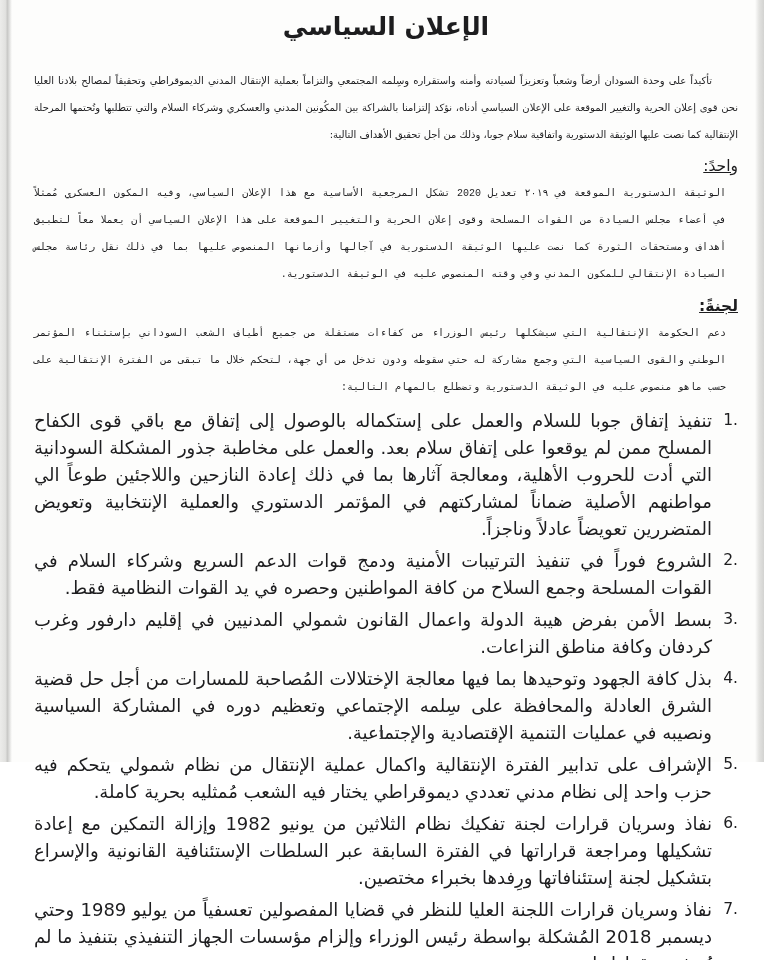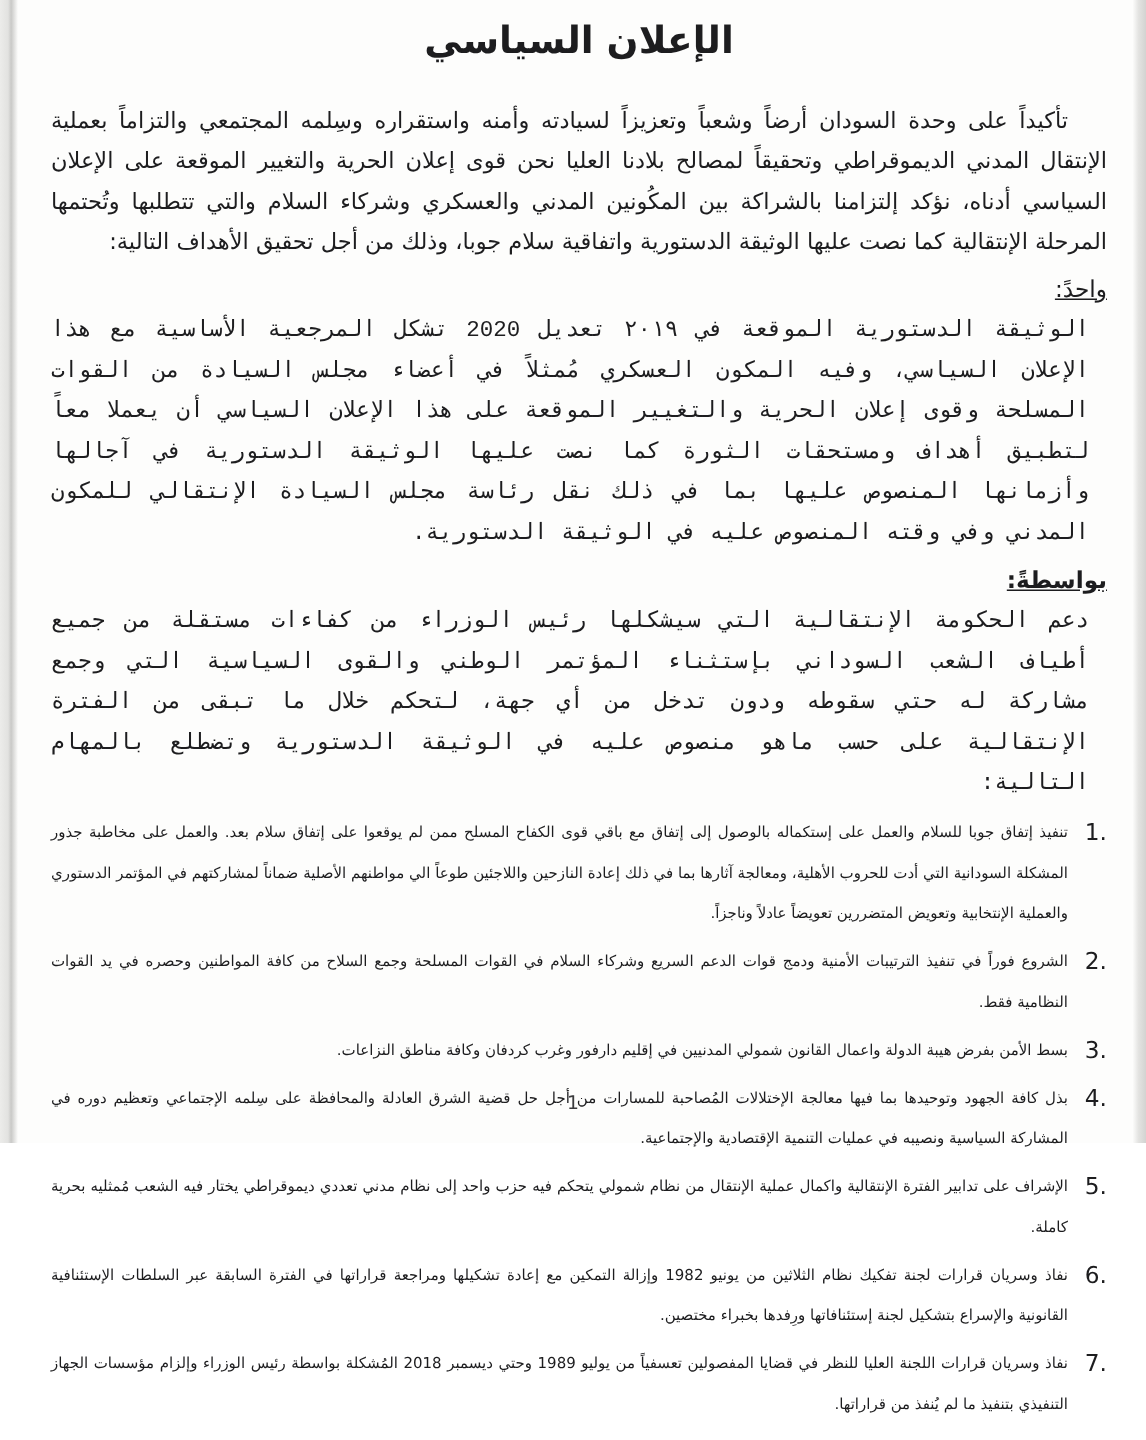"تأكيداً على وحدة السودان أرضاً" .body-text { font-size: 15px -> 10px }
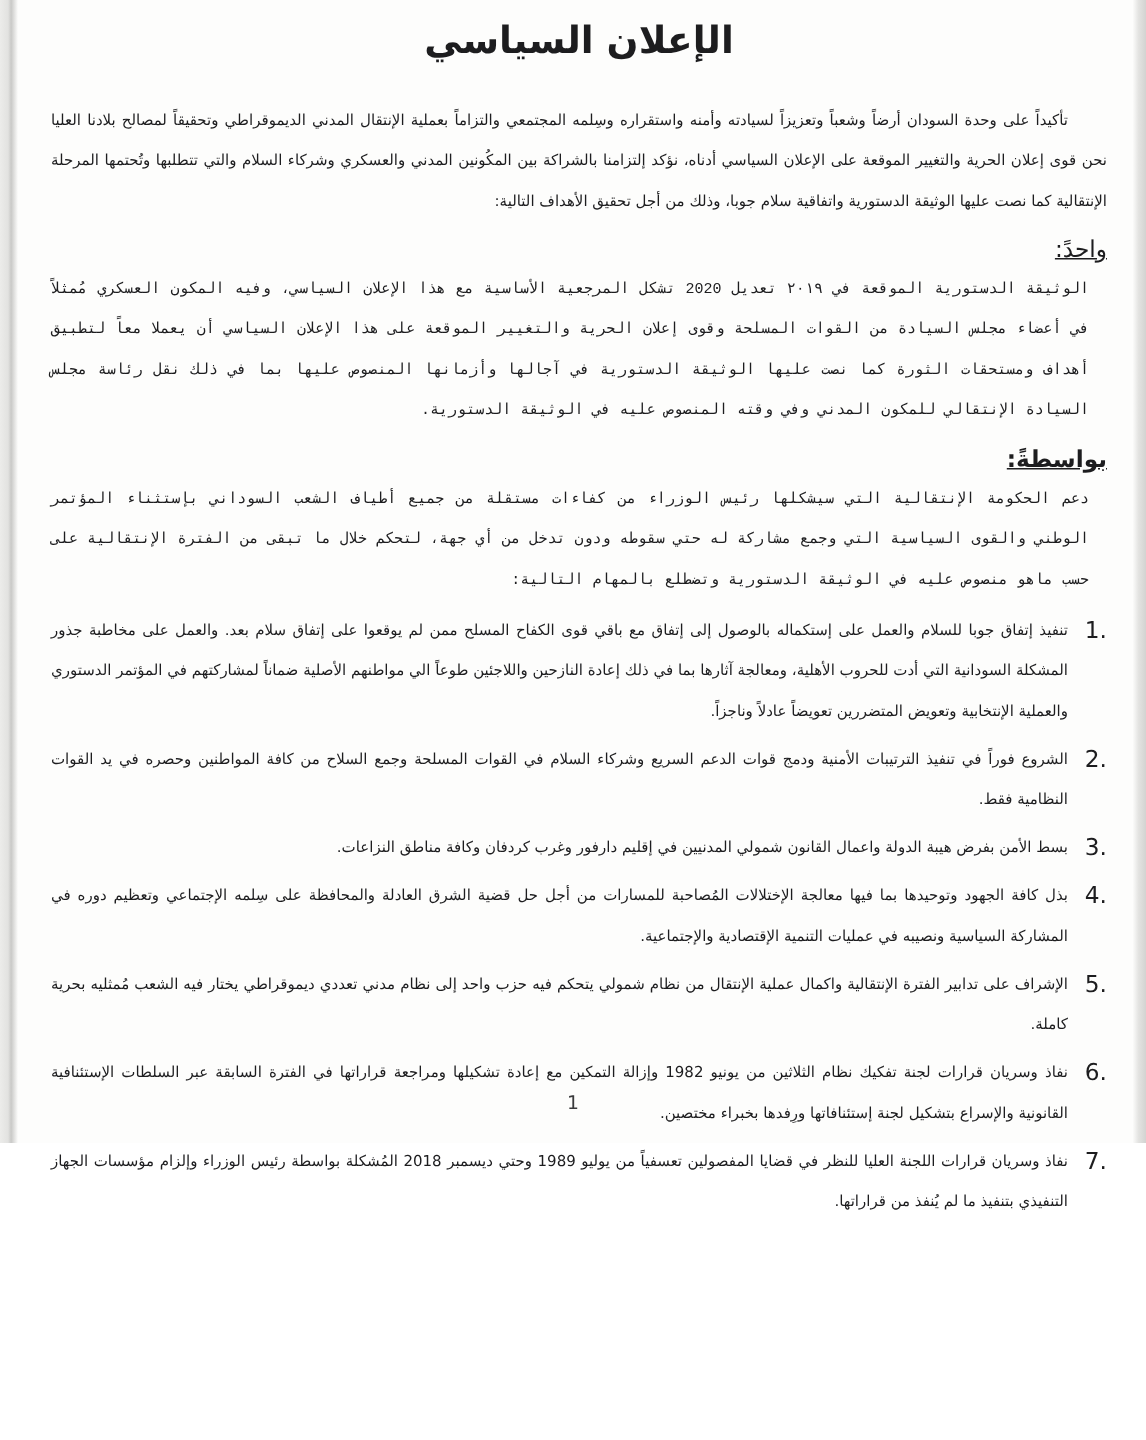"بواسطةً:" div.sec-heading { text: بواسطةً -> لجنةً }
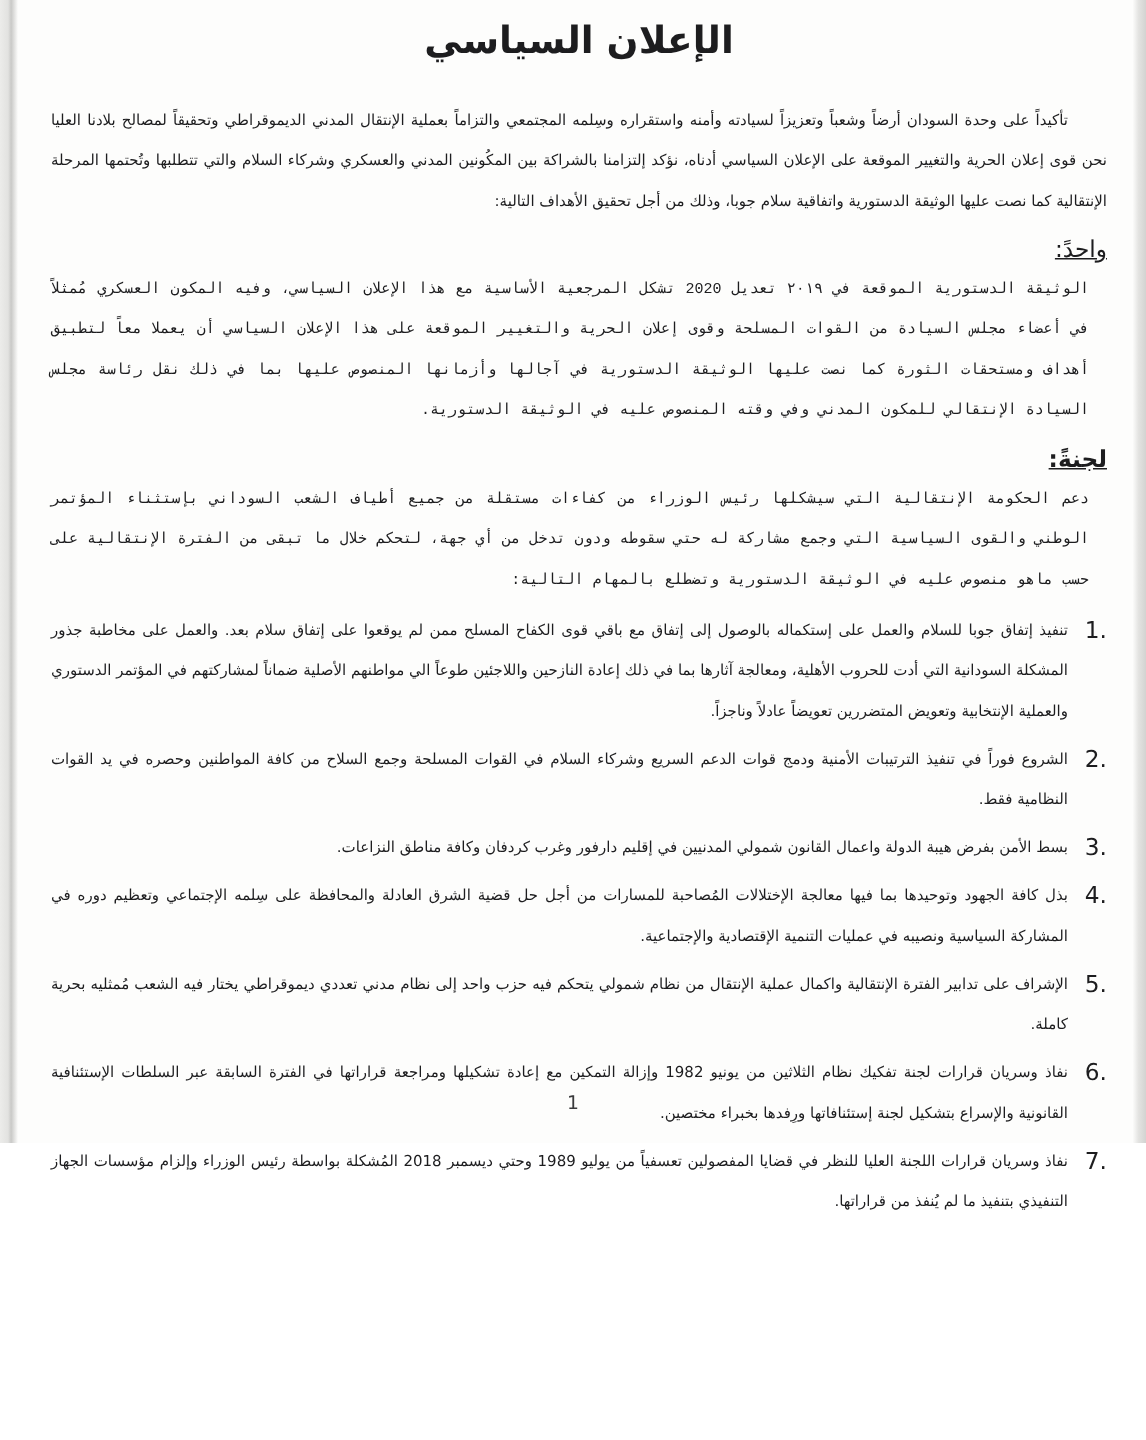"تنفيذ إتفاق جوبا للسلام والعمل" .task-text { font-size: 10px -> 18px }
